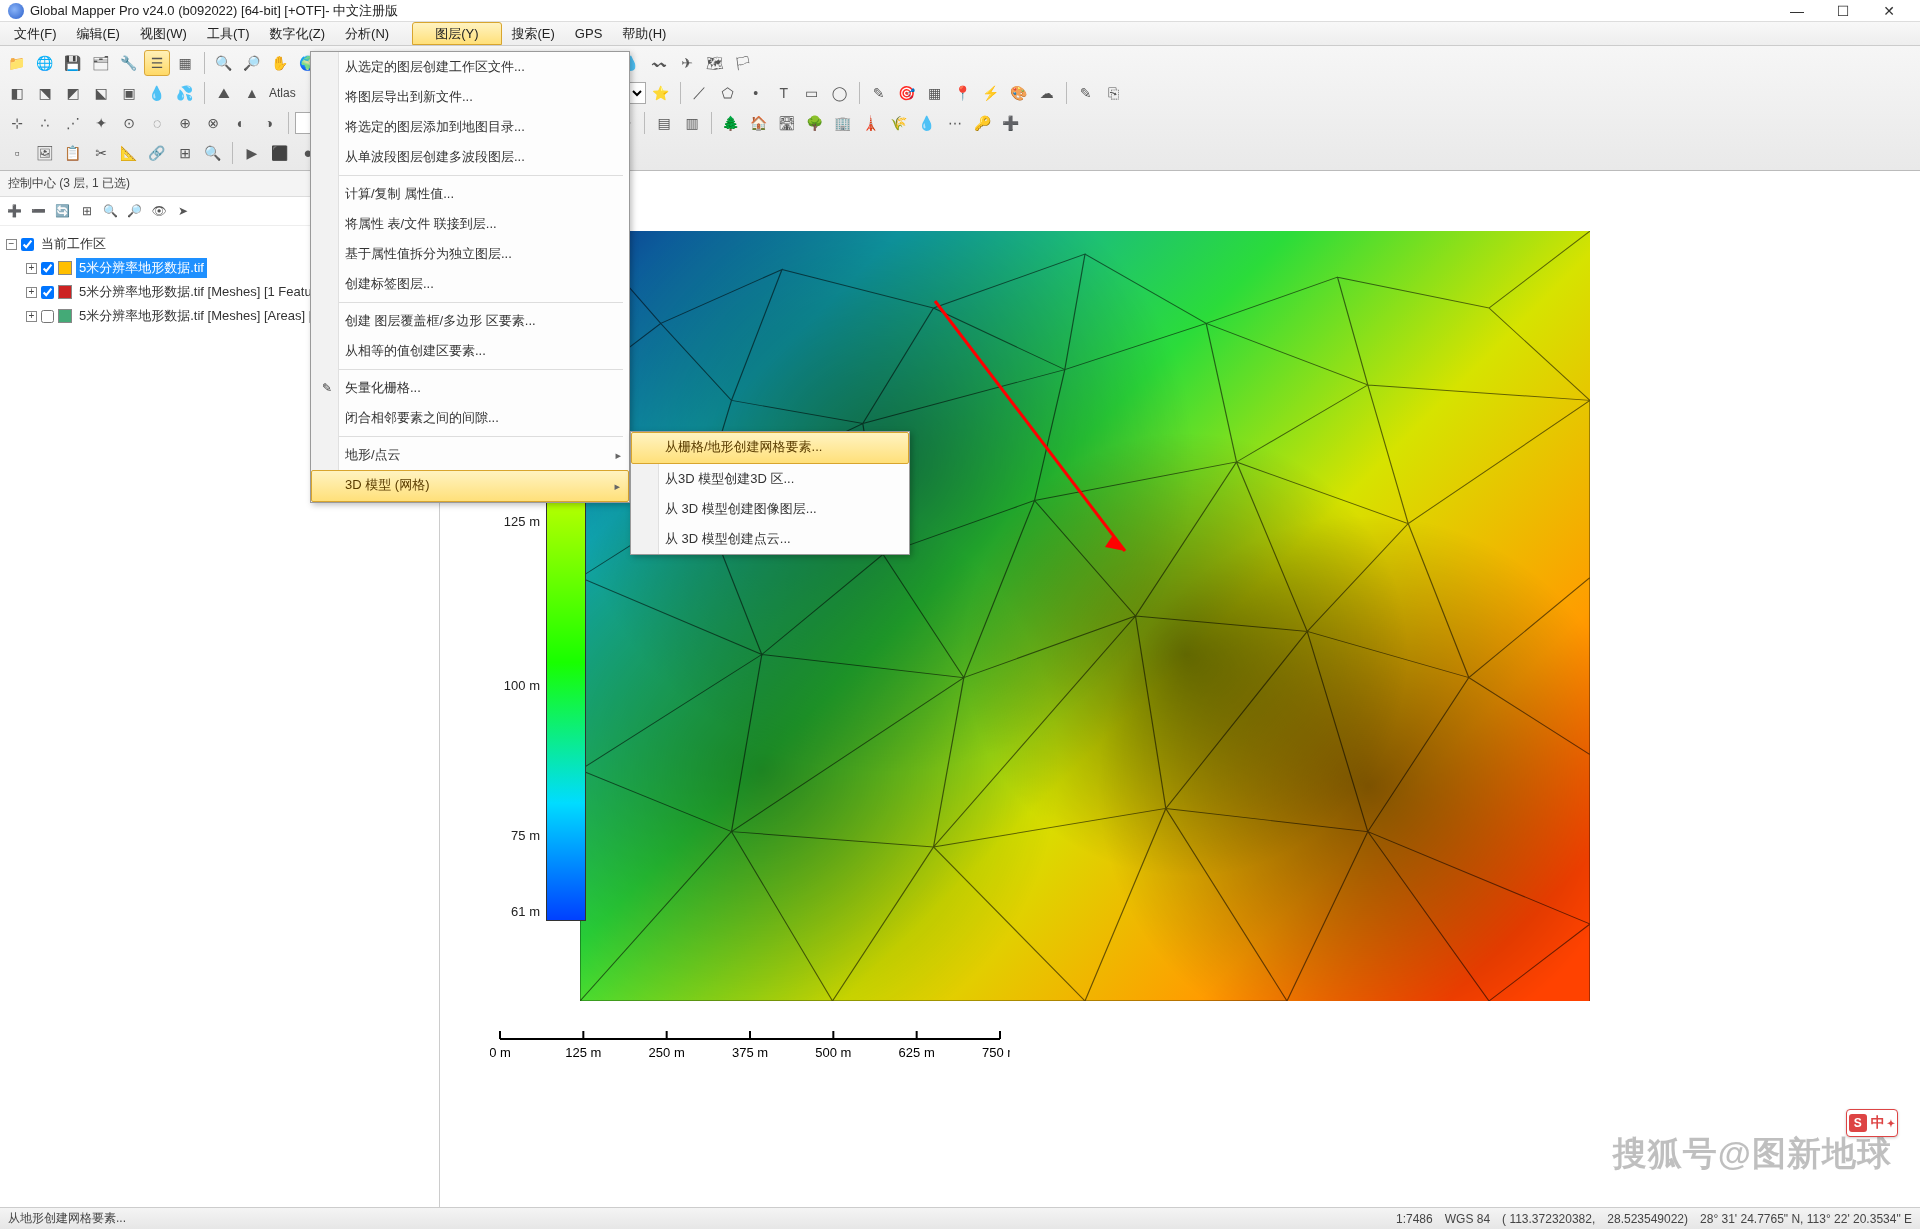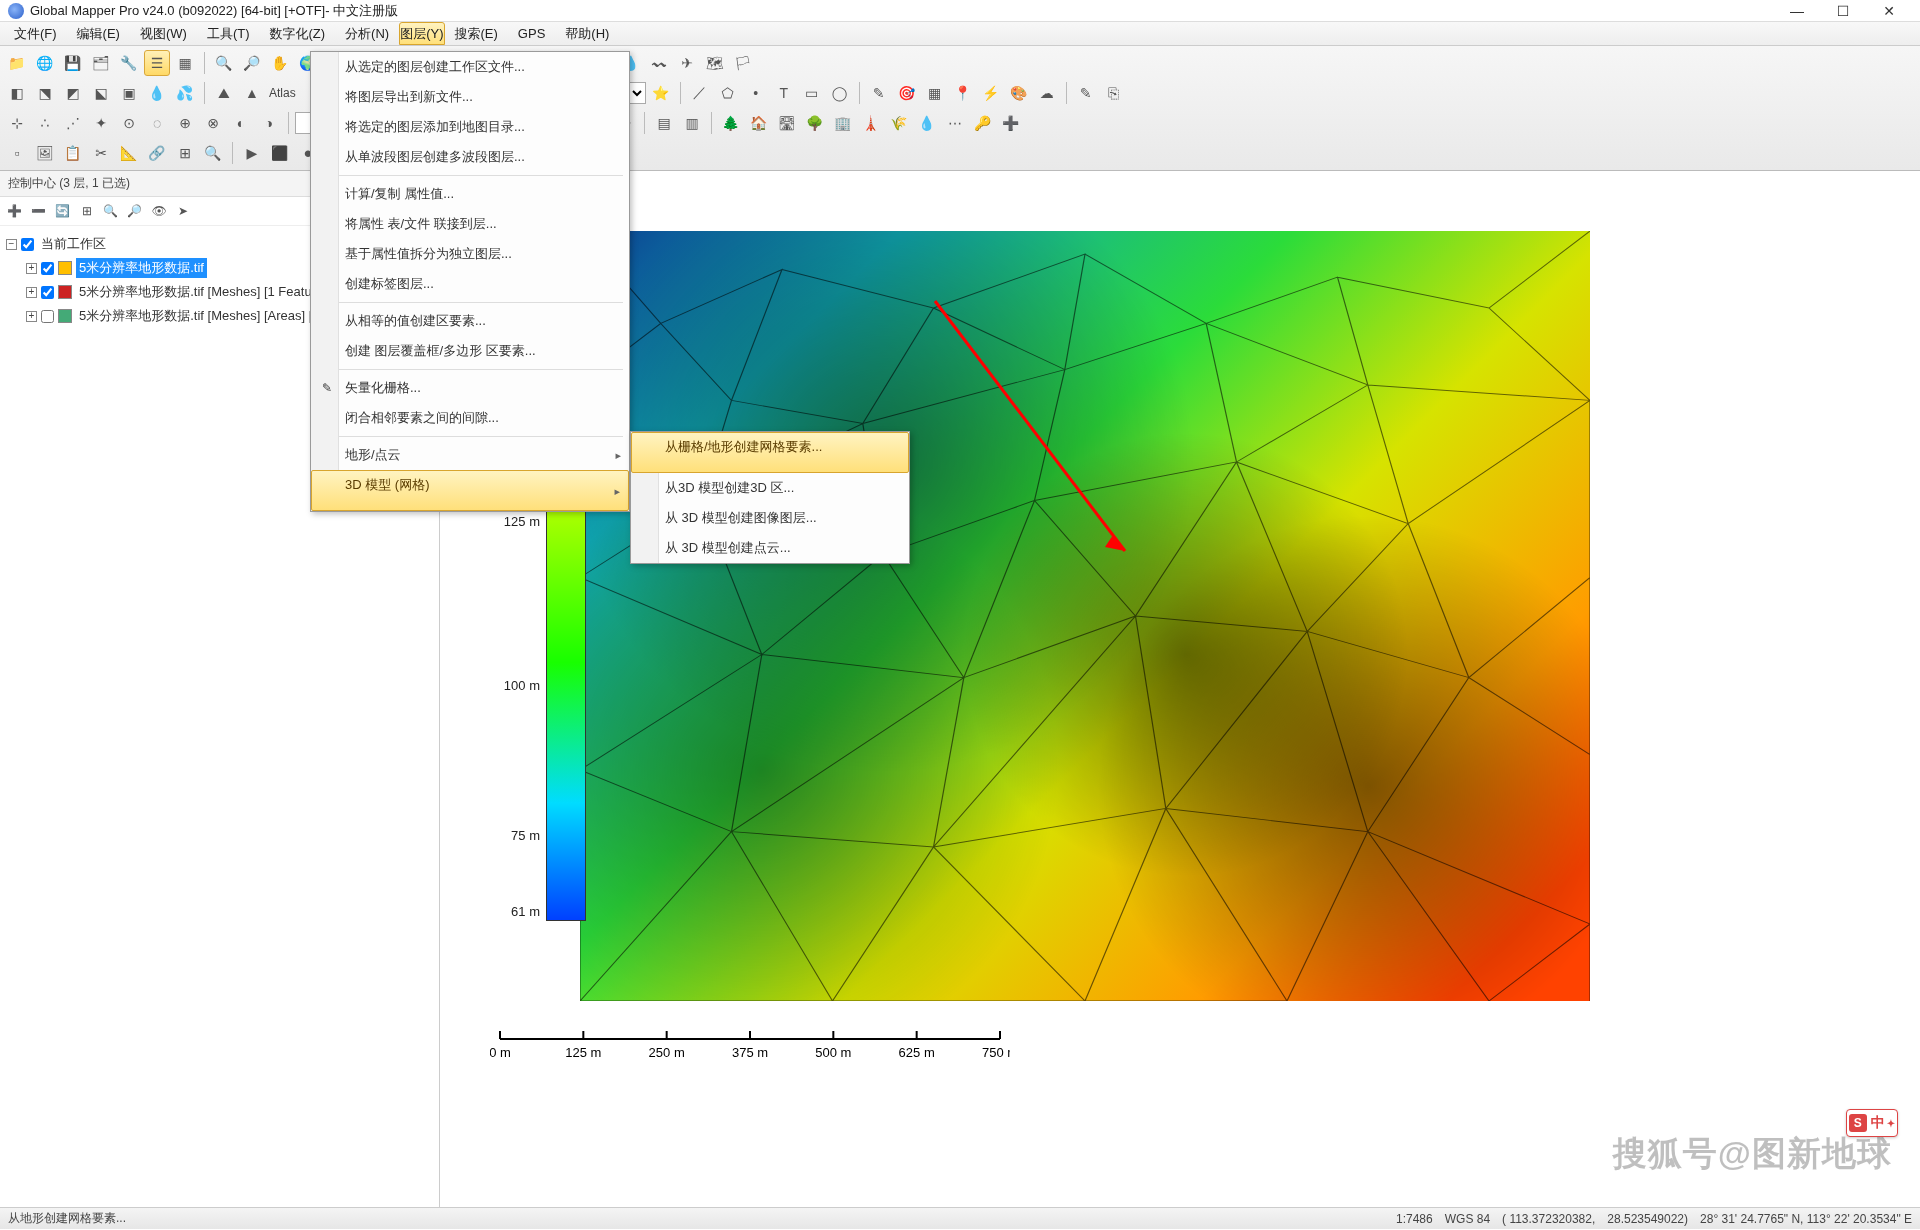"图层(Y)" .menubar .mi.active { margin-left: none -> 13px; padding: 0 0 -> 0 22px }
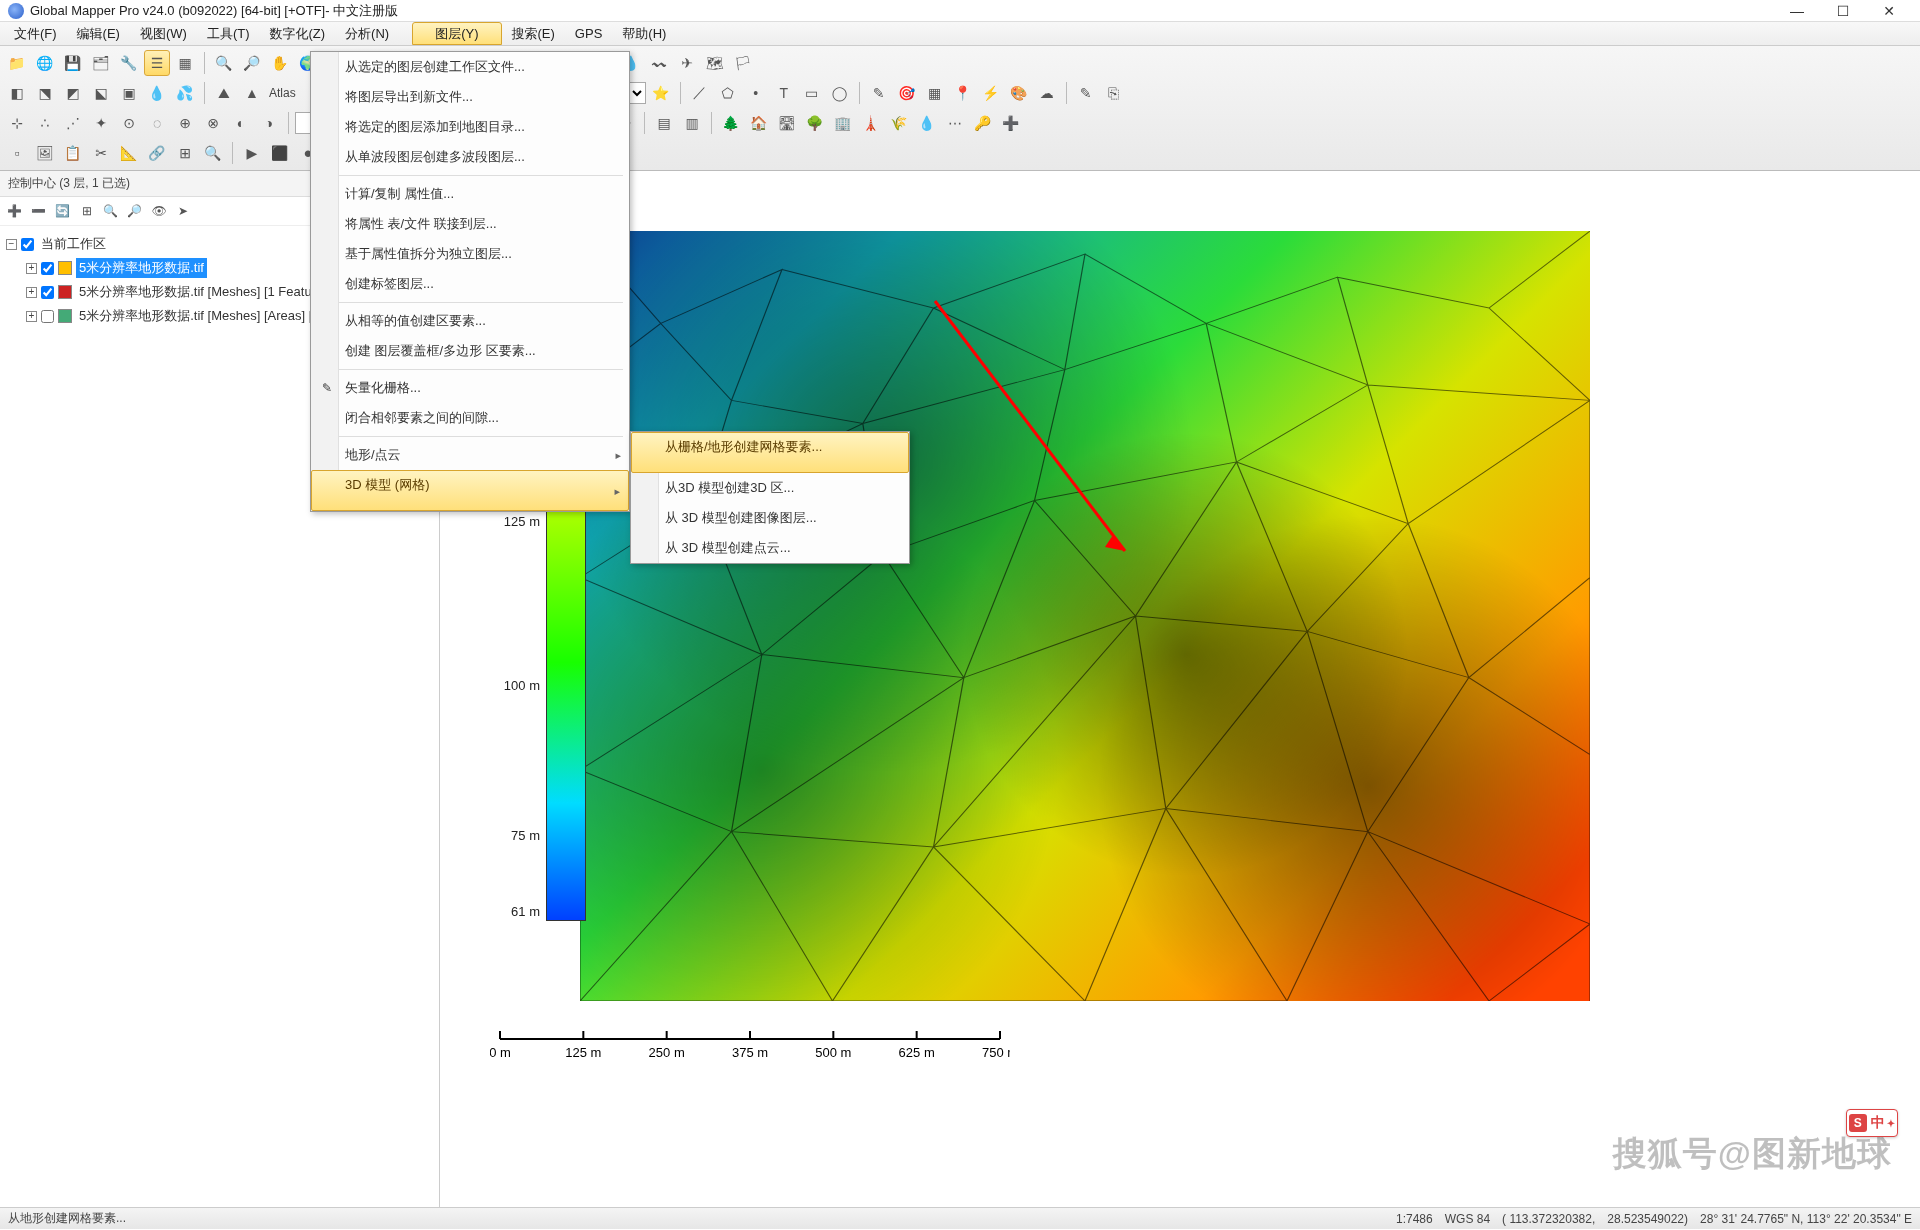"从相等的值创建区要素..." div.dd-item { order: before "创建 图层覆盖框/多边形 区要素..." -> after "创建 图层覆盖框/多边形 区要素..." }
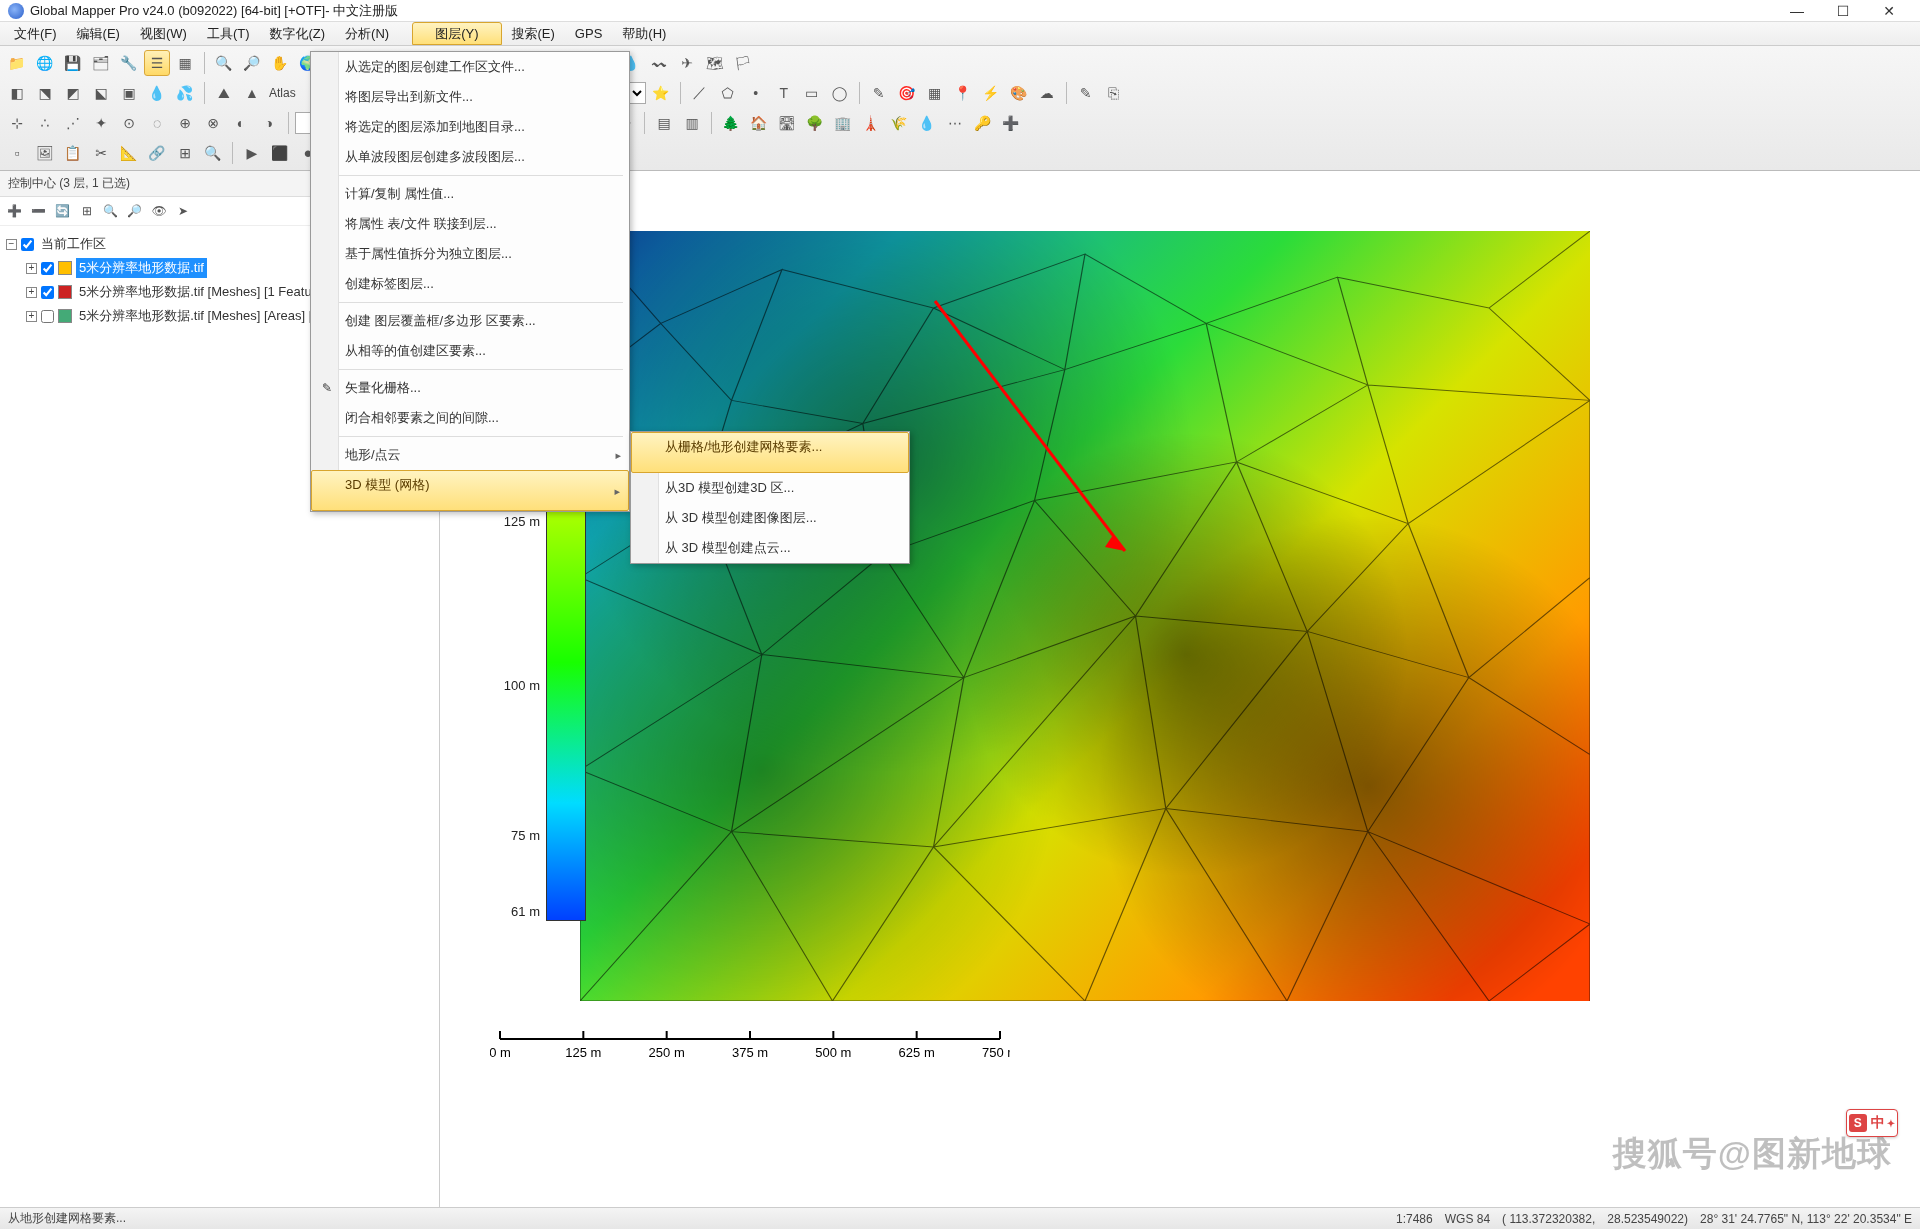"从栅格/地形创建网格要素..." .dropdown .dd-item.highlight { padding: 5px 27px 16px 33px -> 5px 27px 7px 33px }
